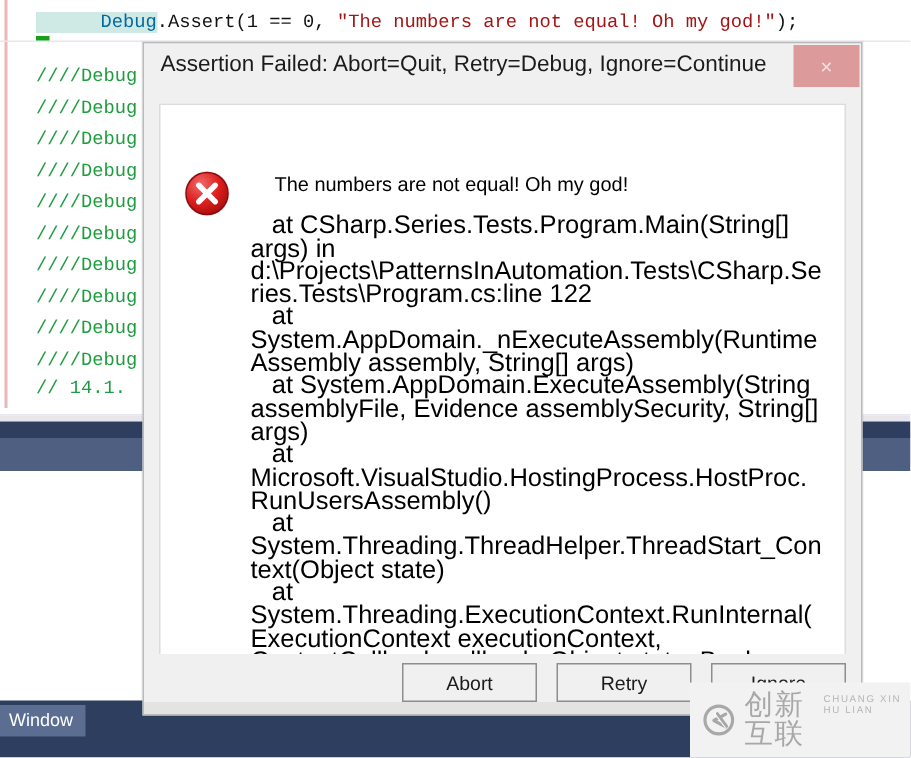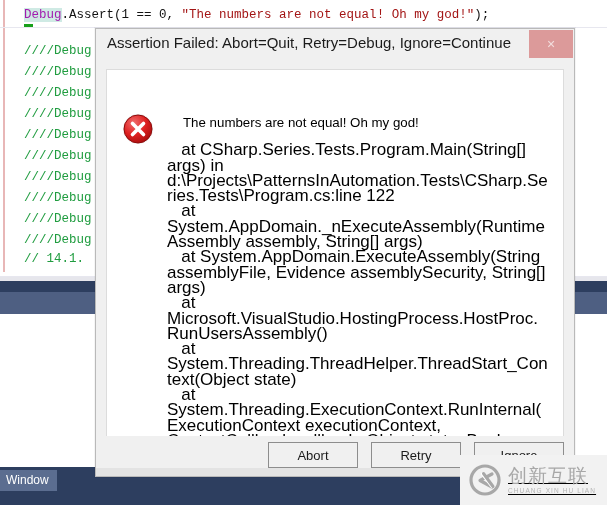"Debug" .tok-blue { color: #a21caf -> #0369a1; padding-left: none -> 43px }
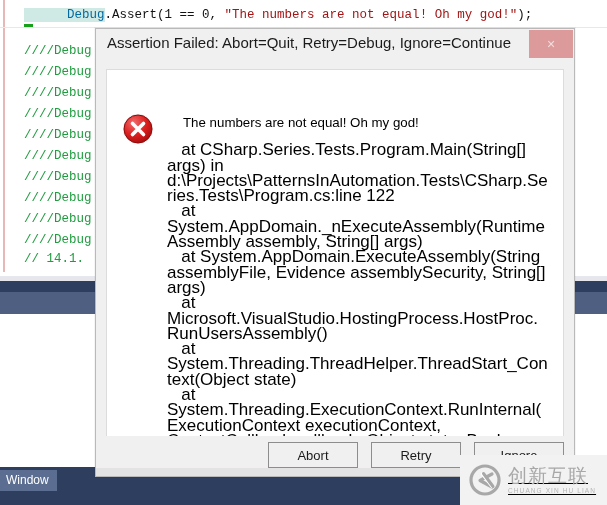"创新互联" #wm-text { flex-direction: column -> none; text-decoration: underline -> none }
